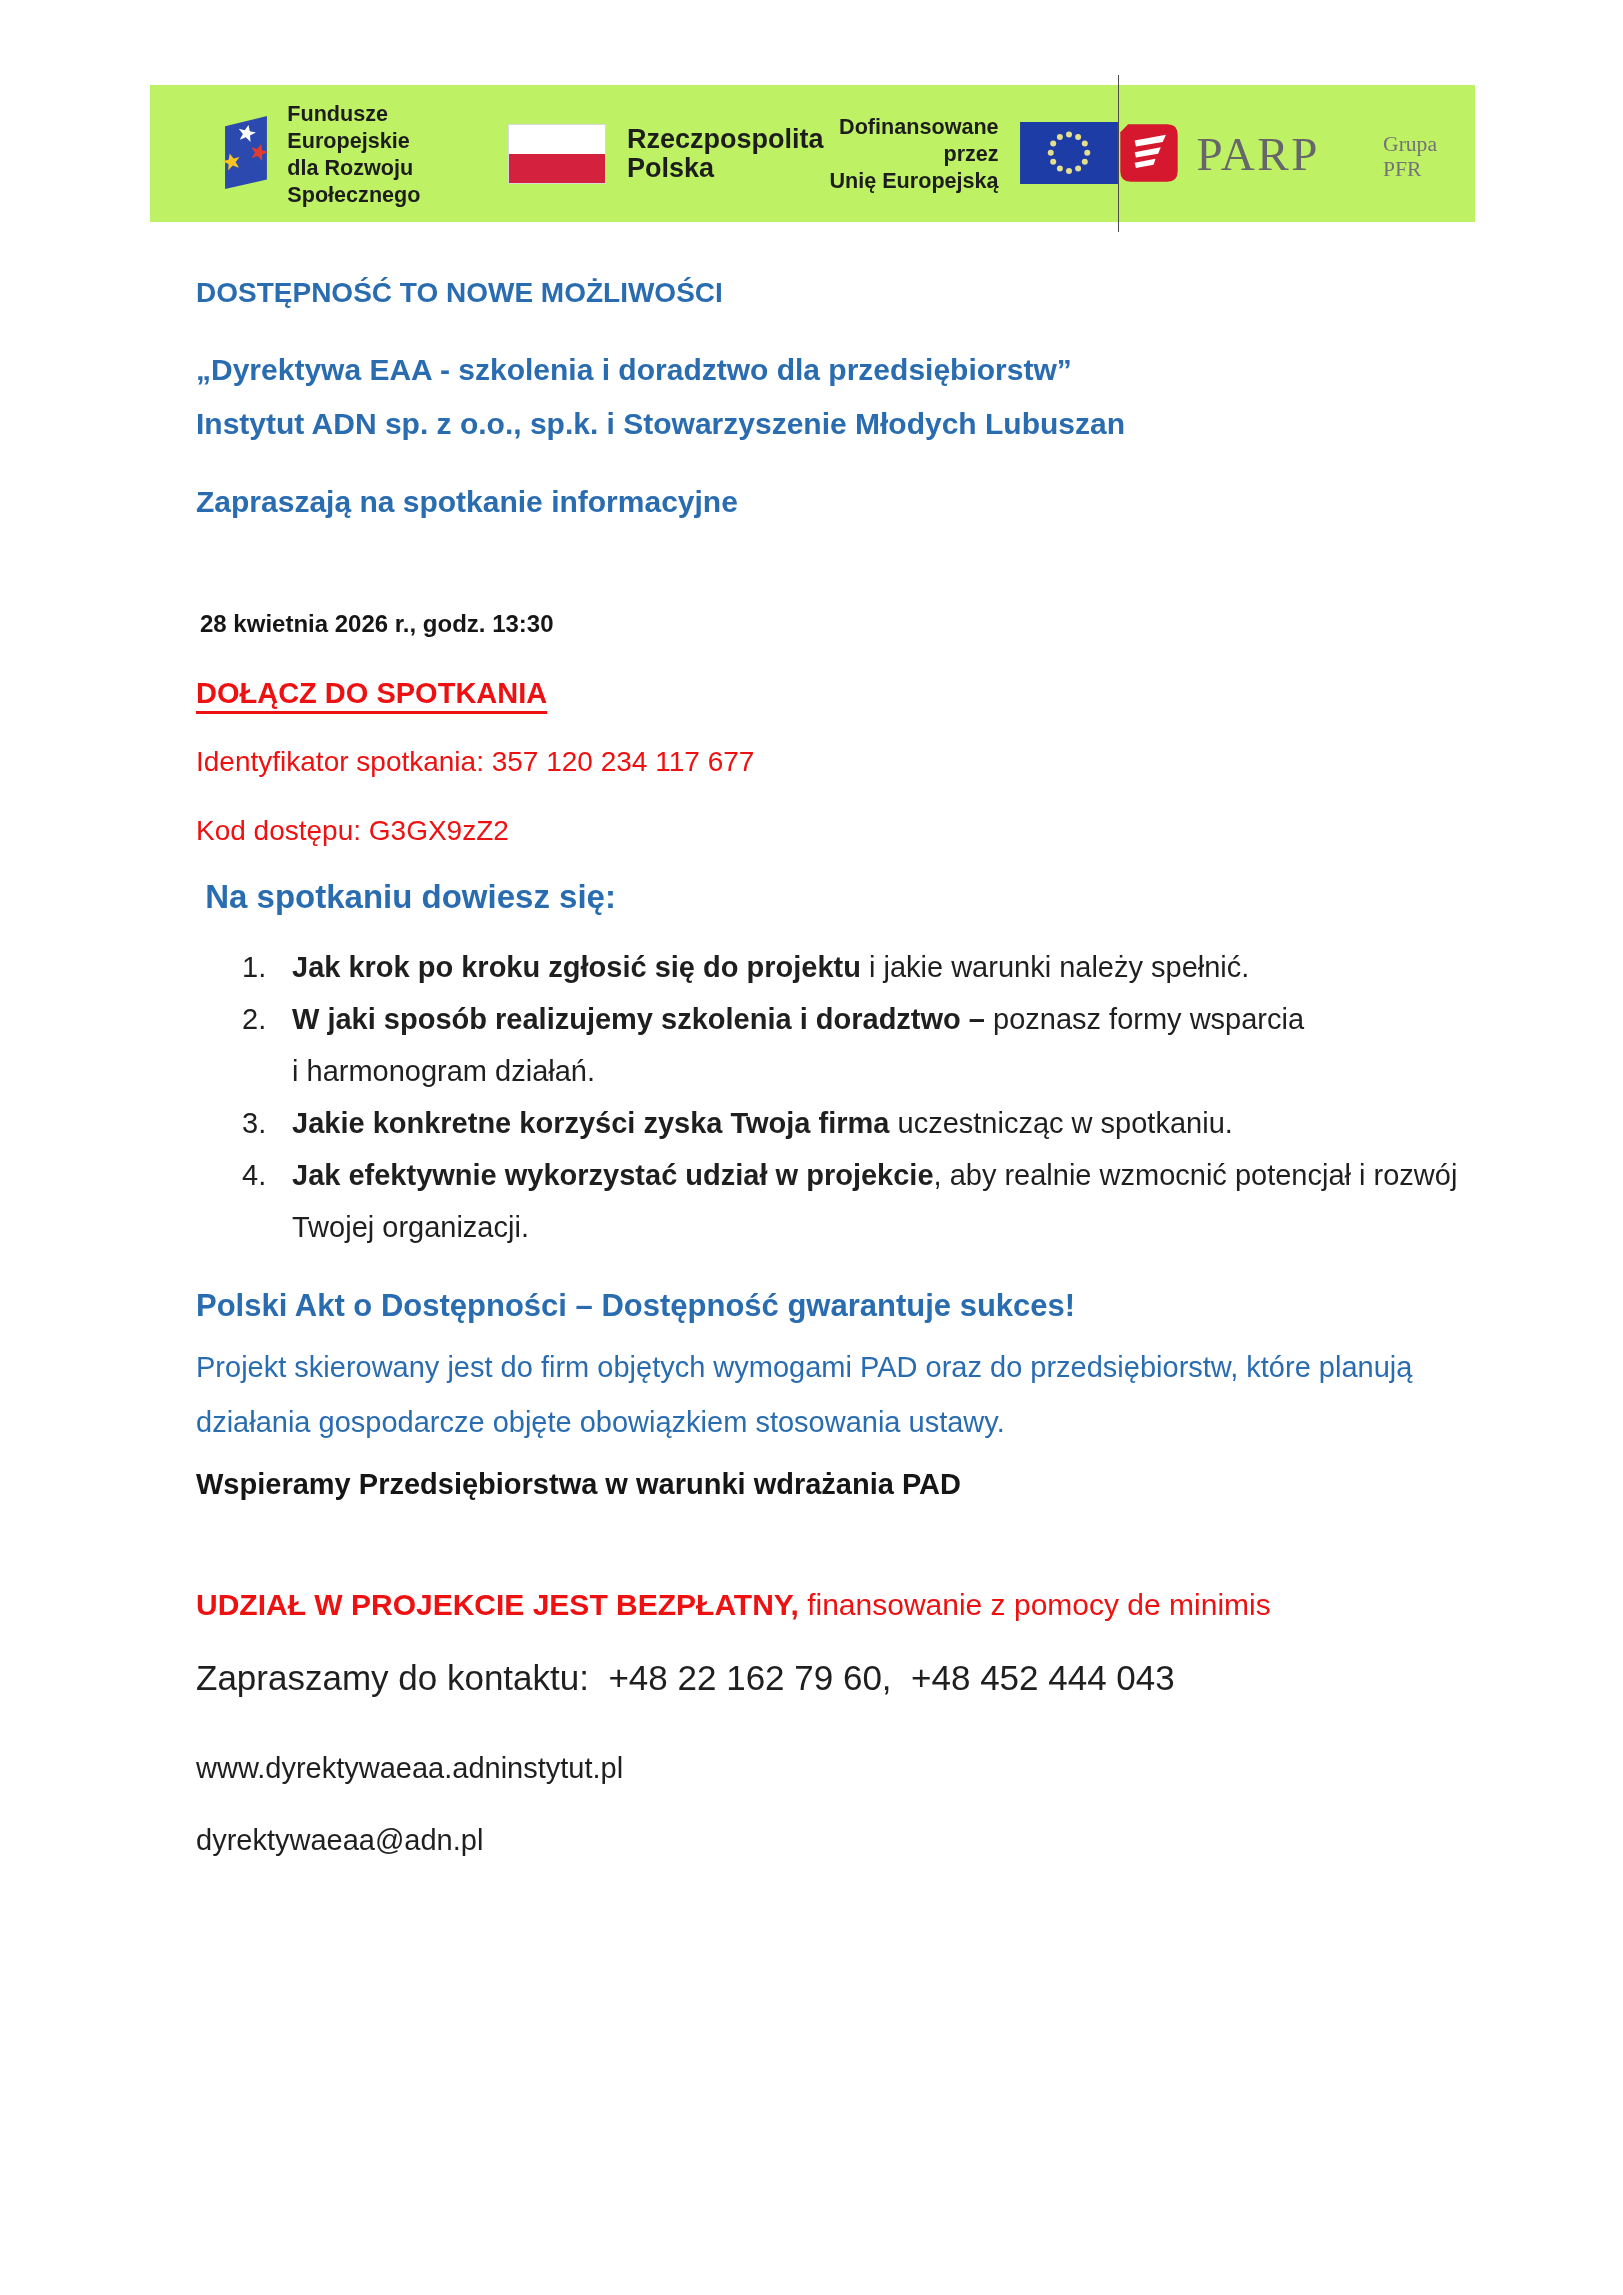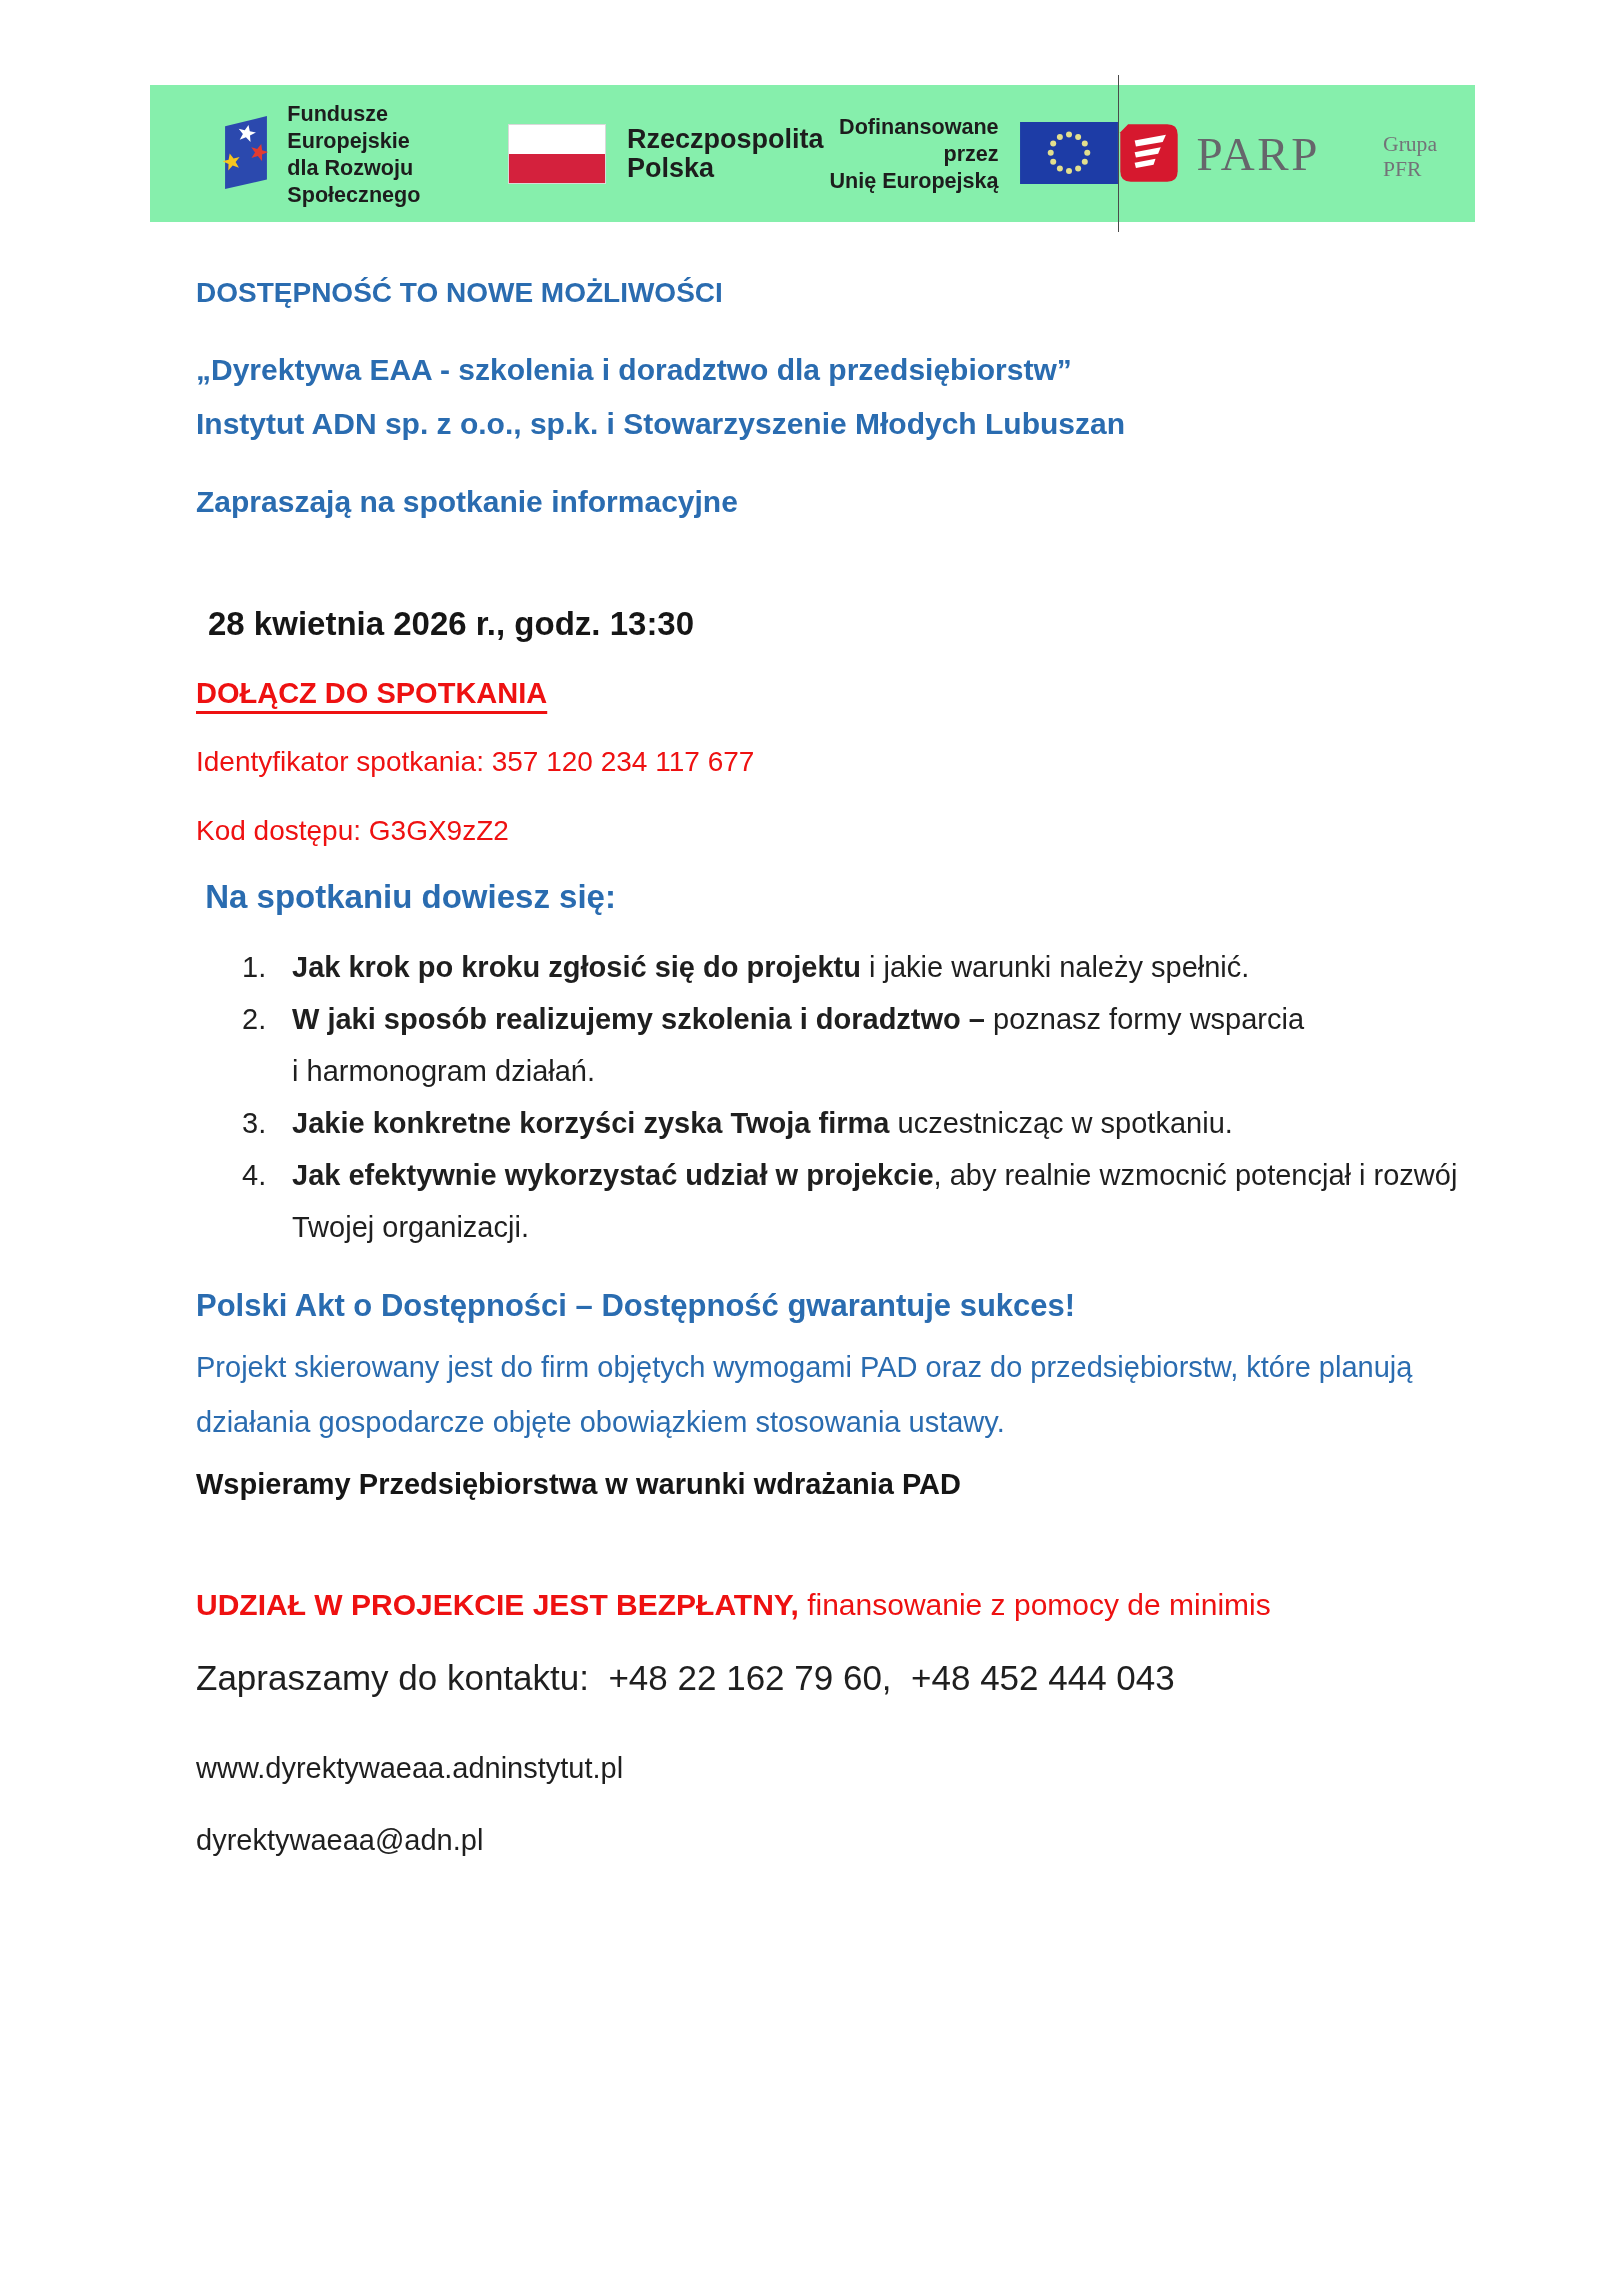"Fundusze Europejskie" .logo-strip { background: #86efac -> #bef264 }
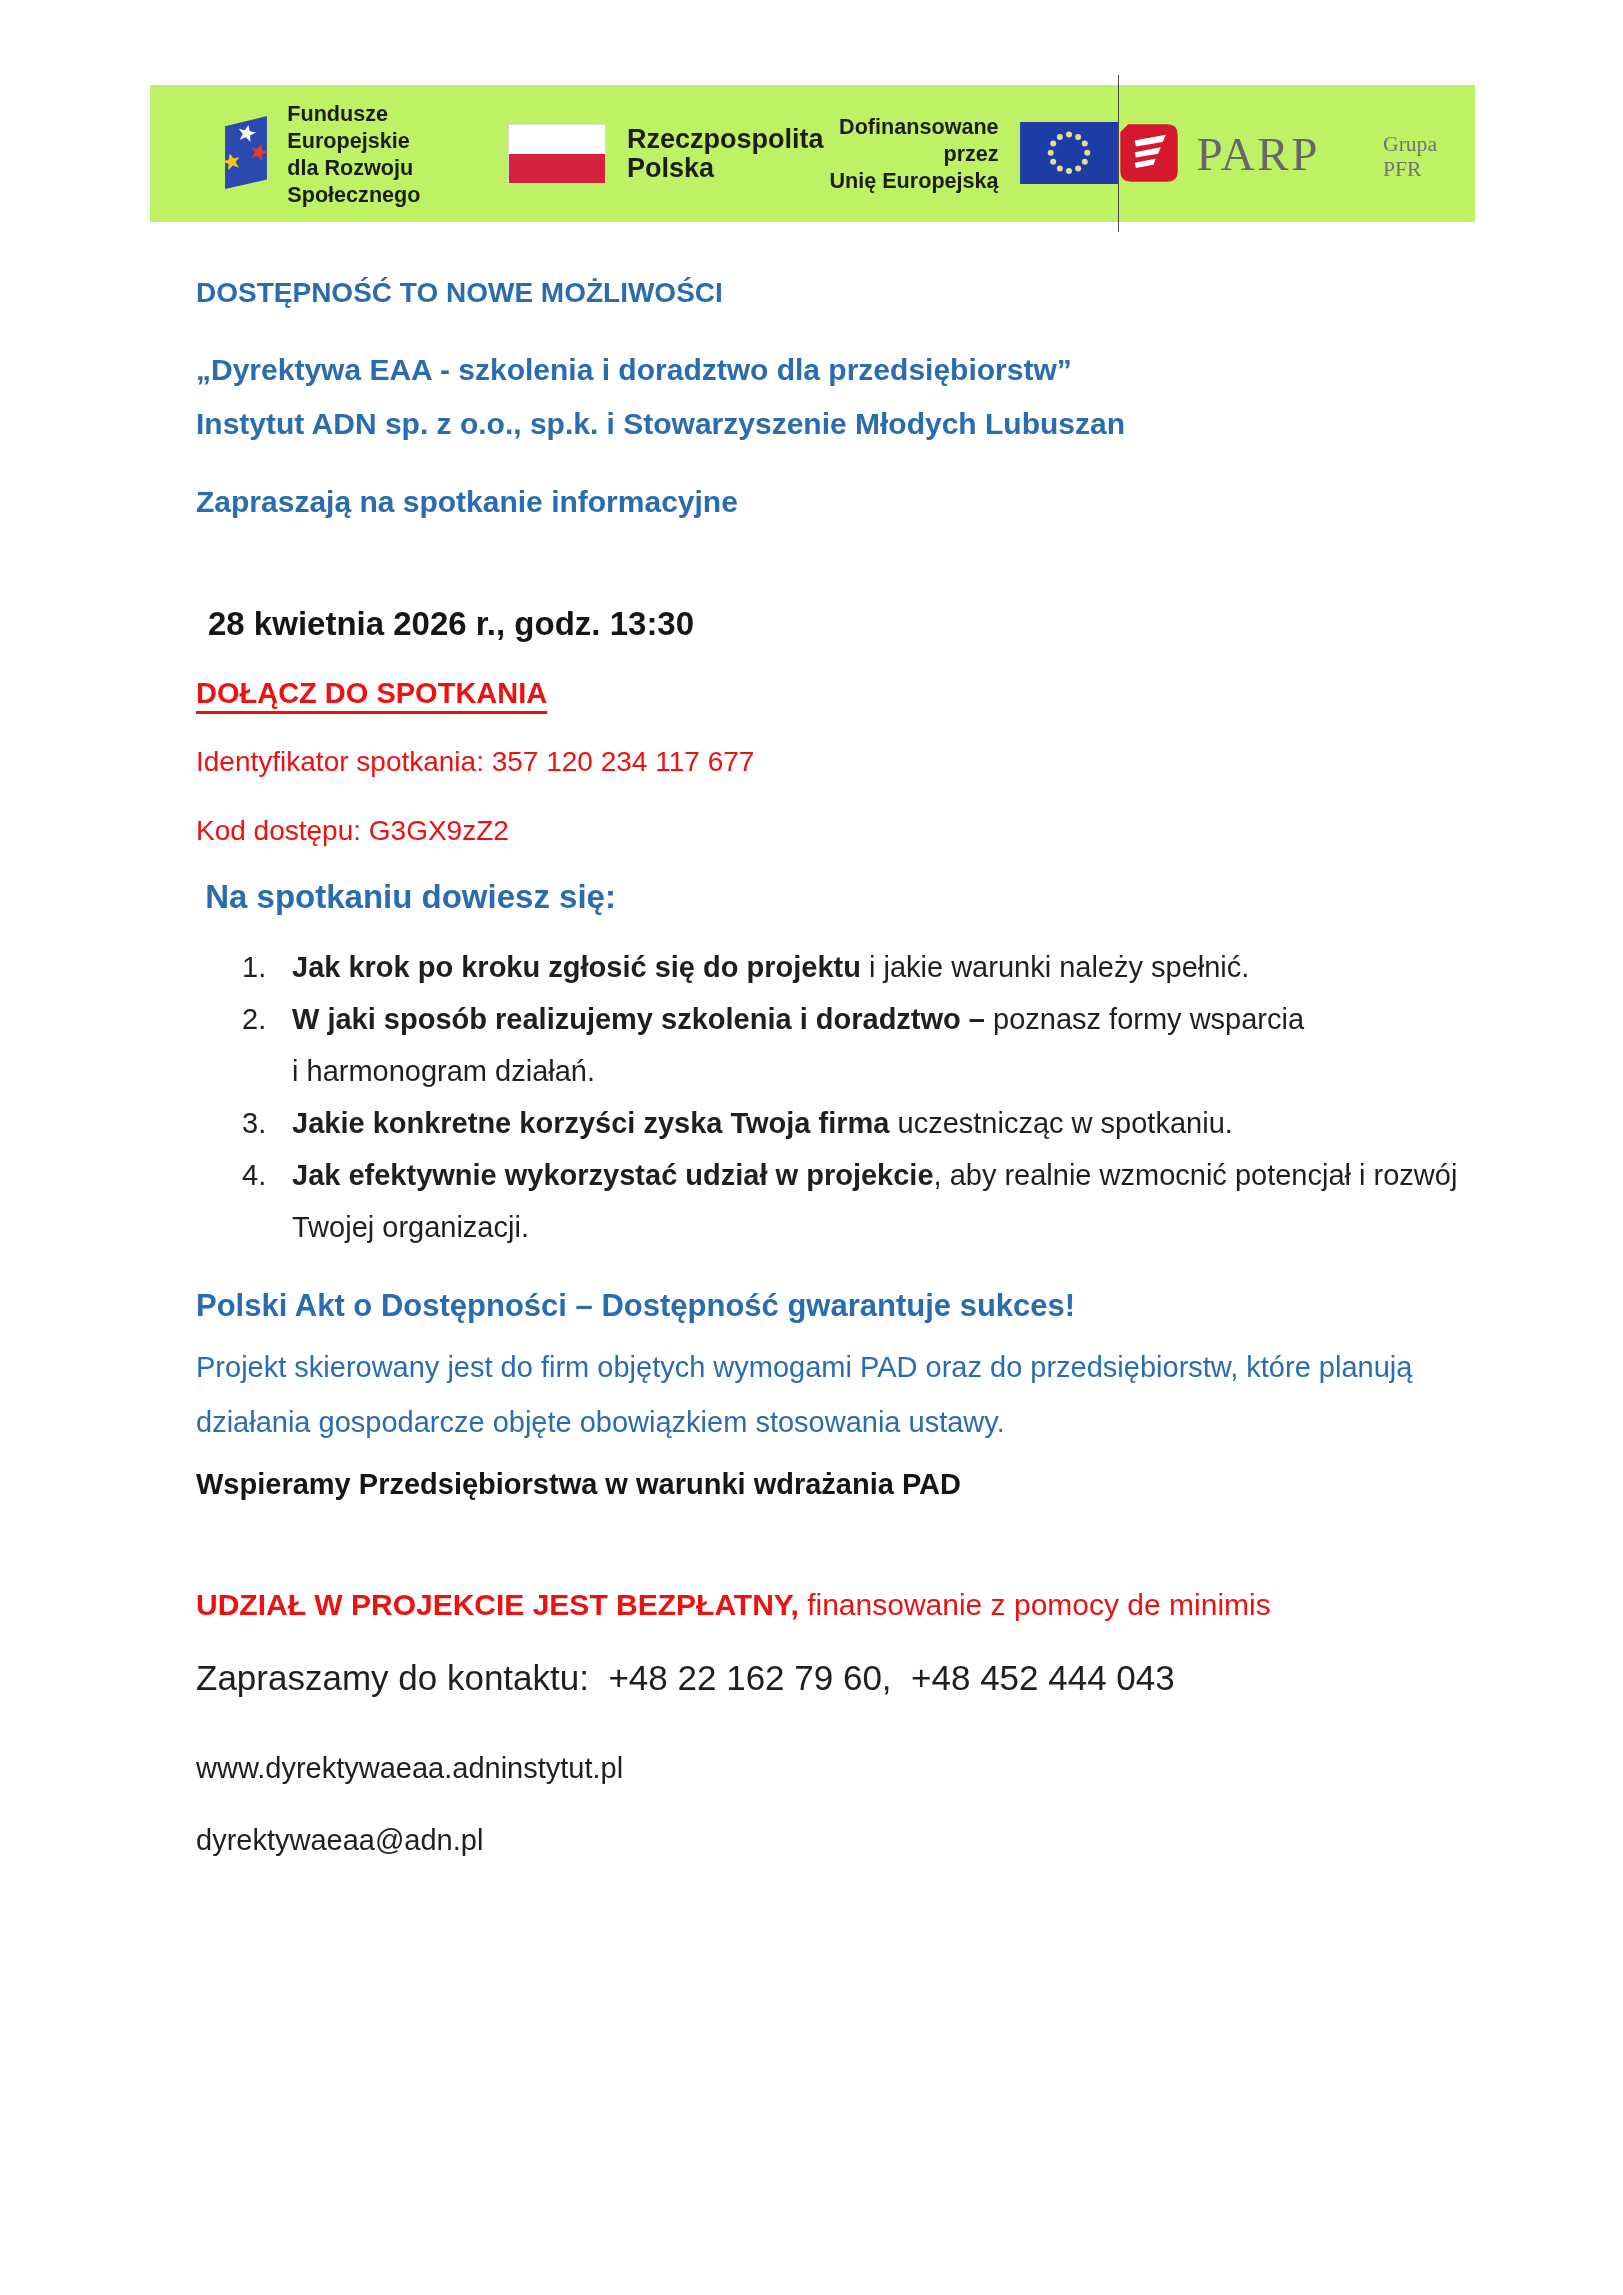"28 kwietnia 2026 r., godz." .date { font-size: 33px -> 24px; margin: 86px 12px 0 -> 86px 4px 0 }
